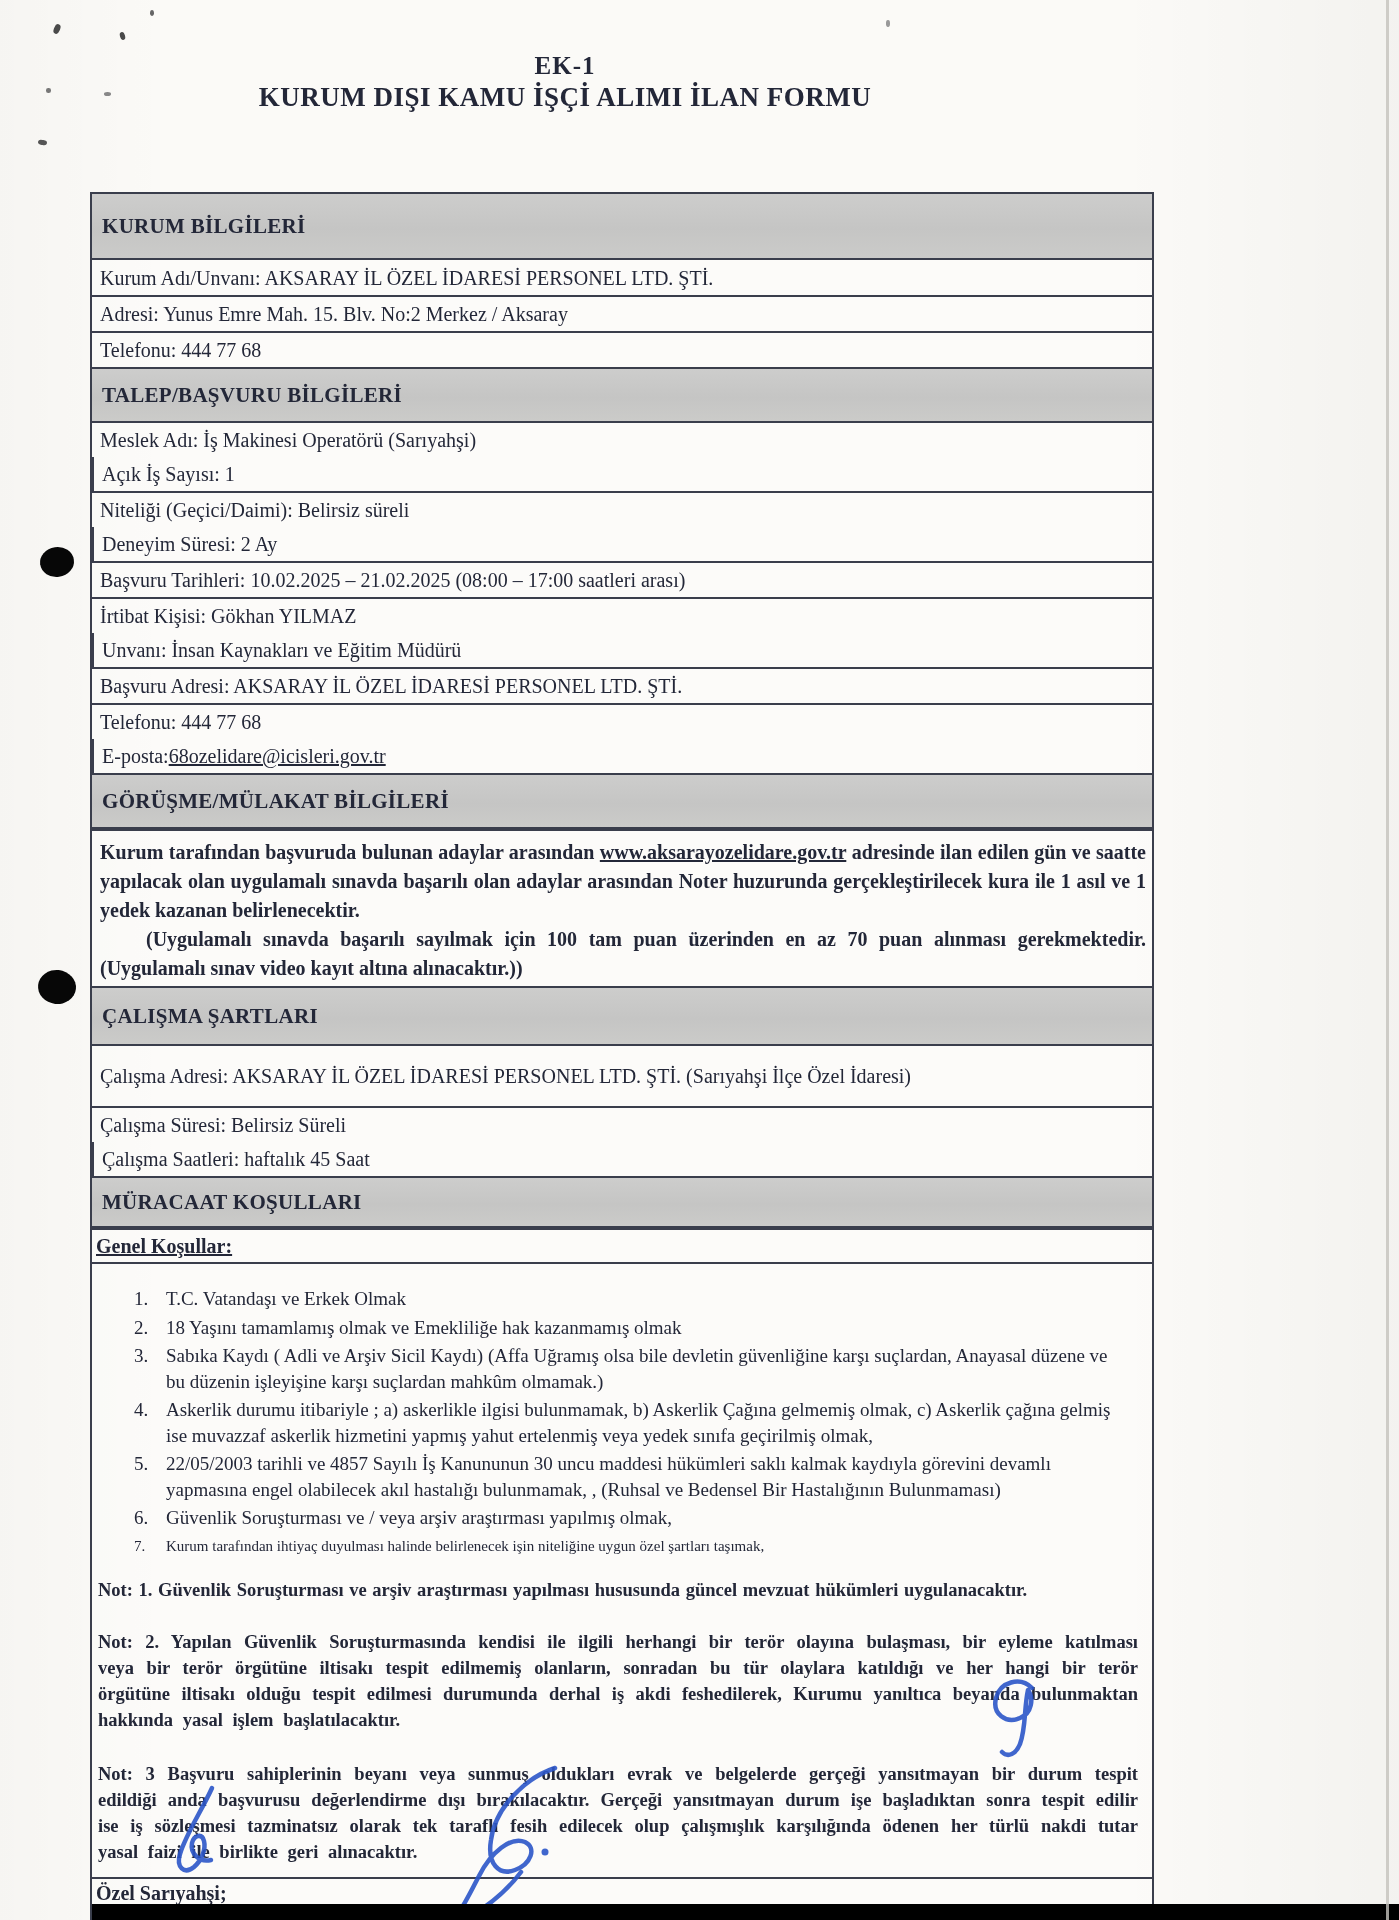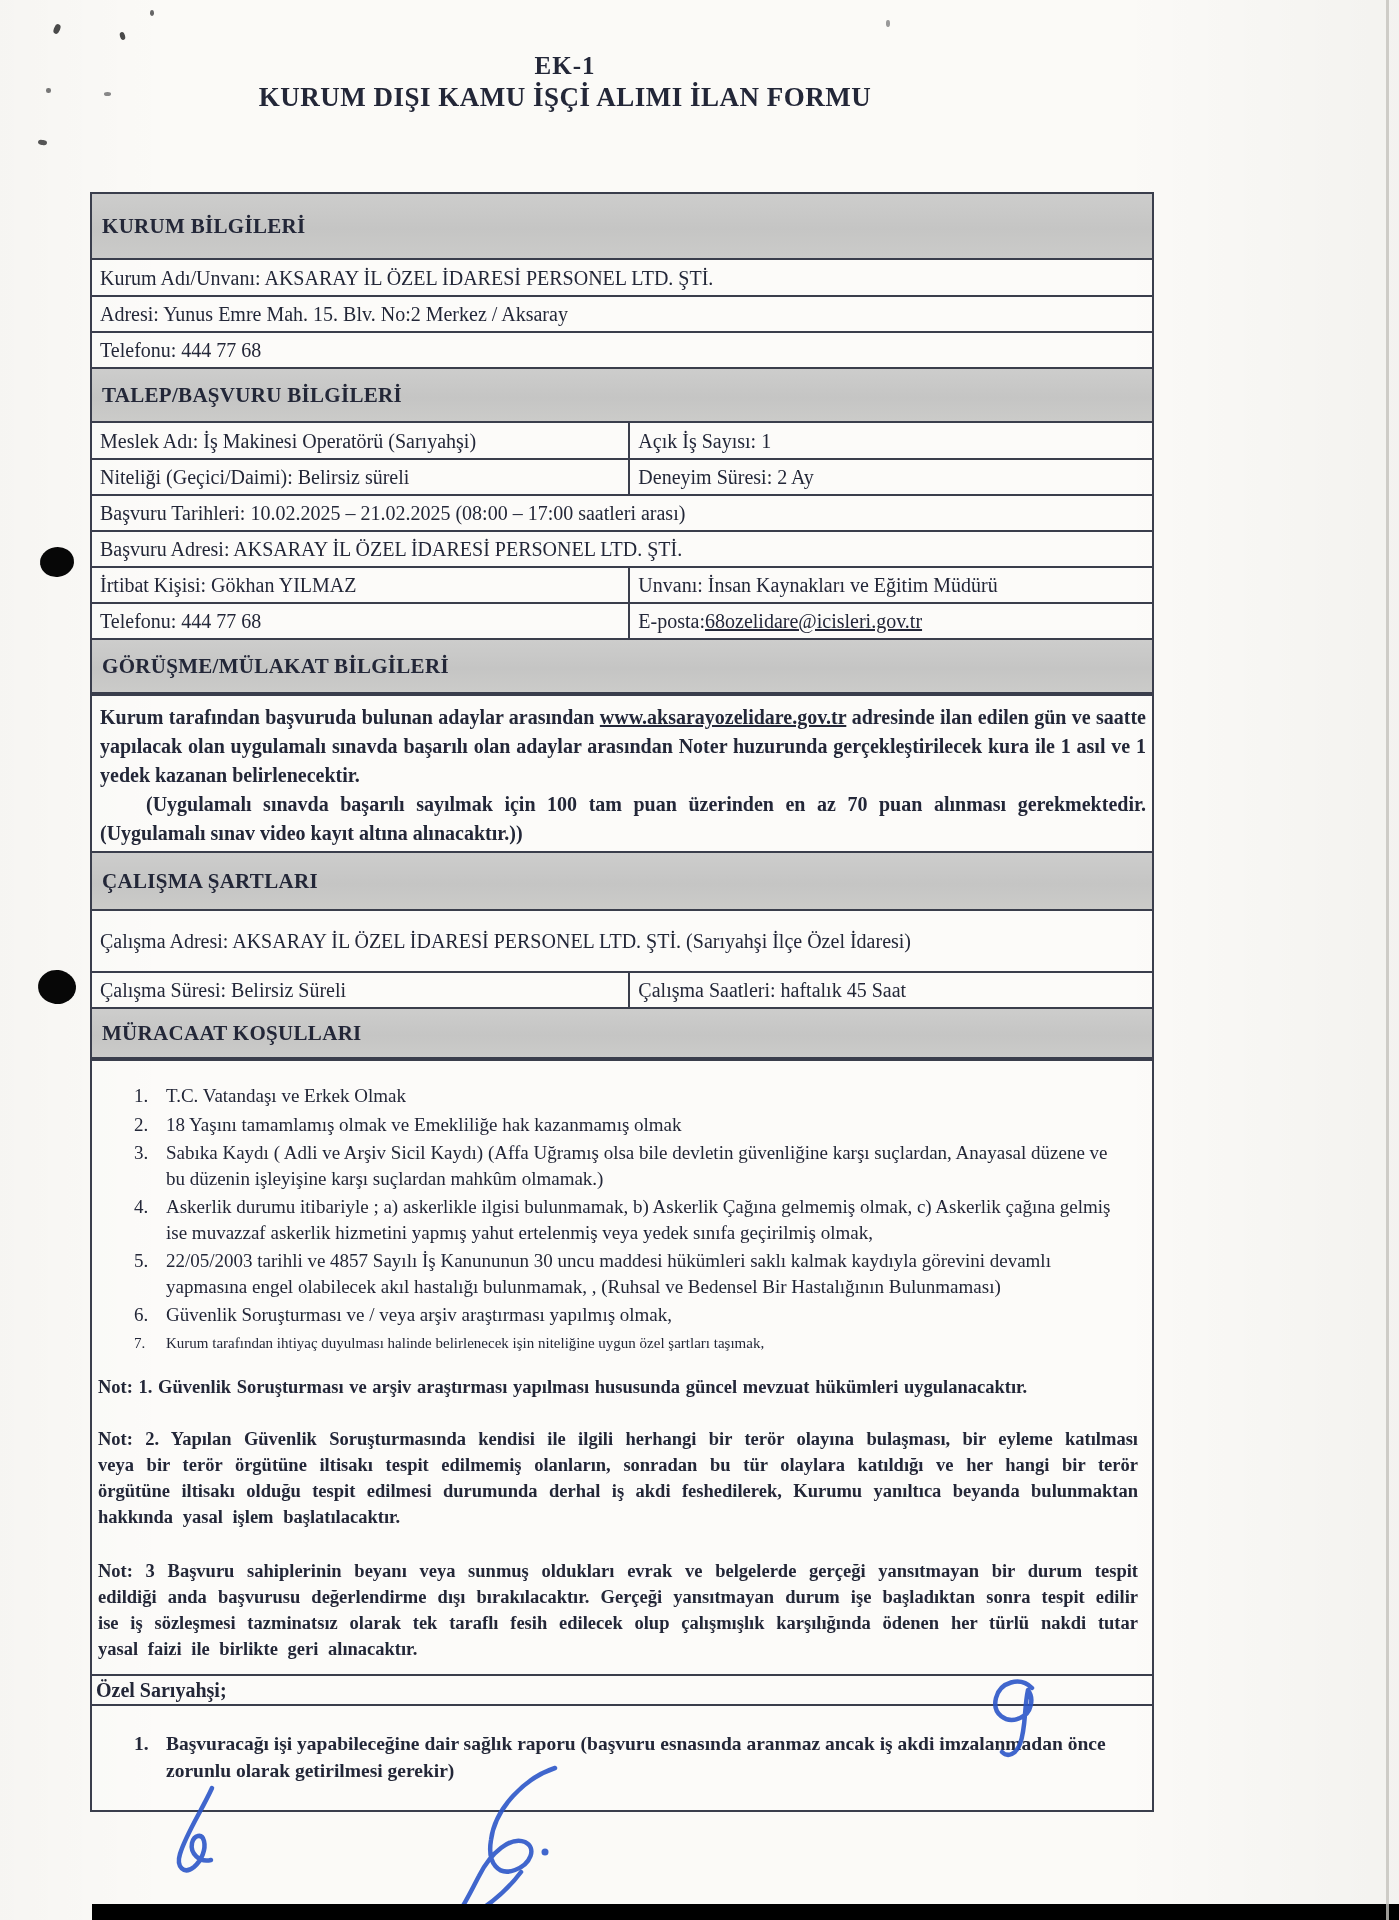"Telefonu: 444 77 68" .row.cols { flex-direction: none -> column }
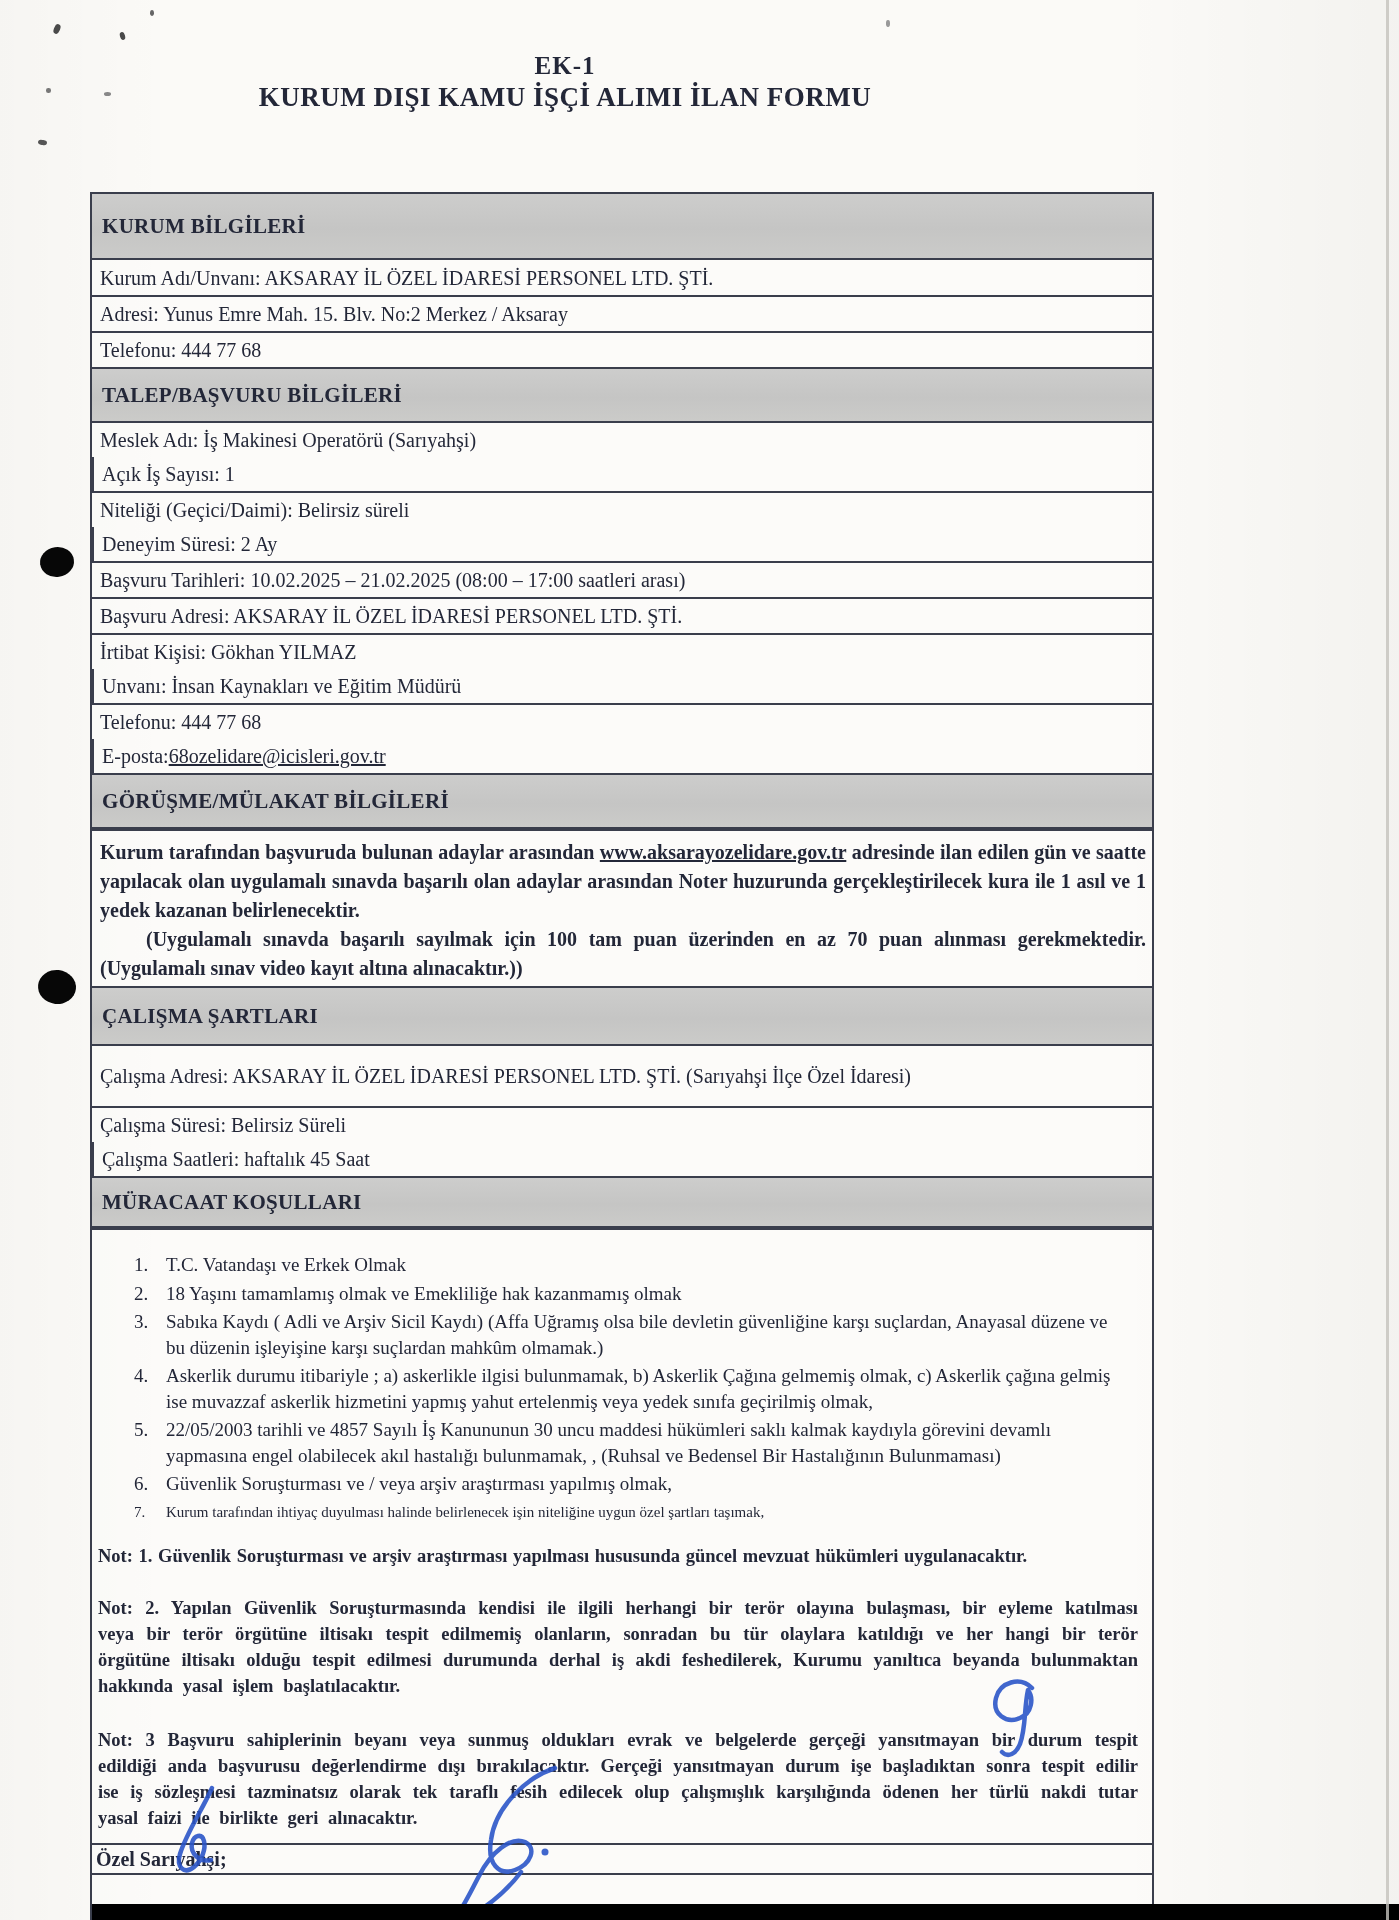"Başvuru Adresi: AKSARAY İL ÖZEL" div.row { order: before "İrtibat Kişisi: Gökhan YILMAZ" -> after "İrtibat Kişisi: Gökhan YILMAZ" }
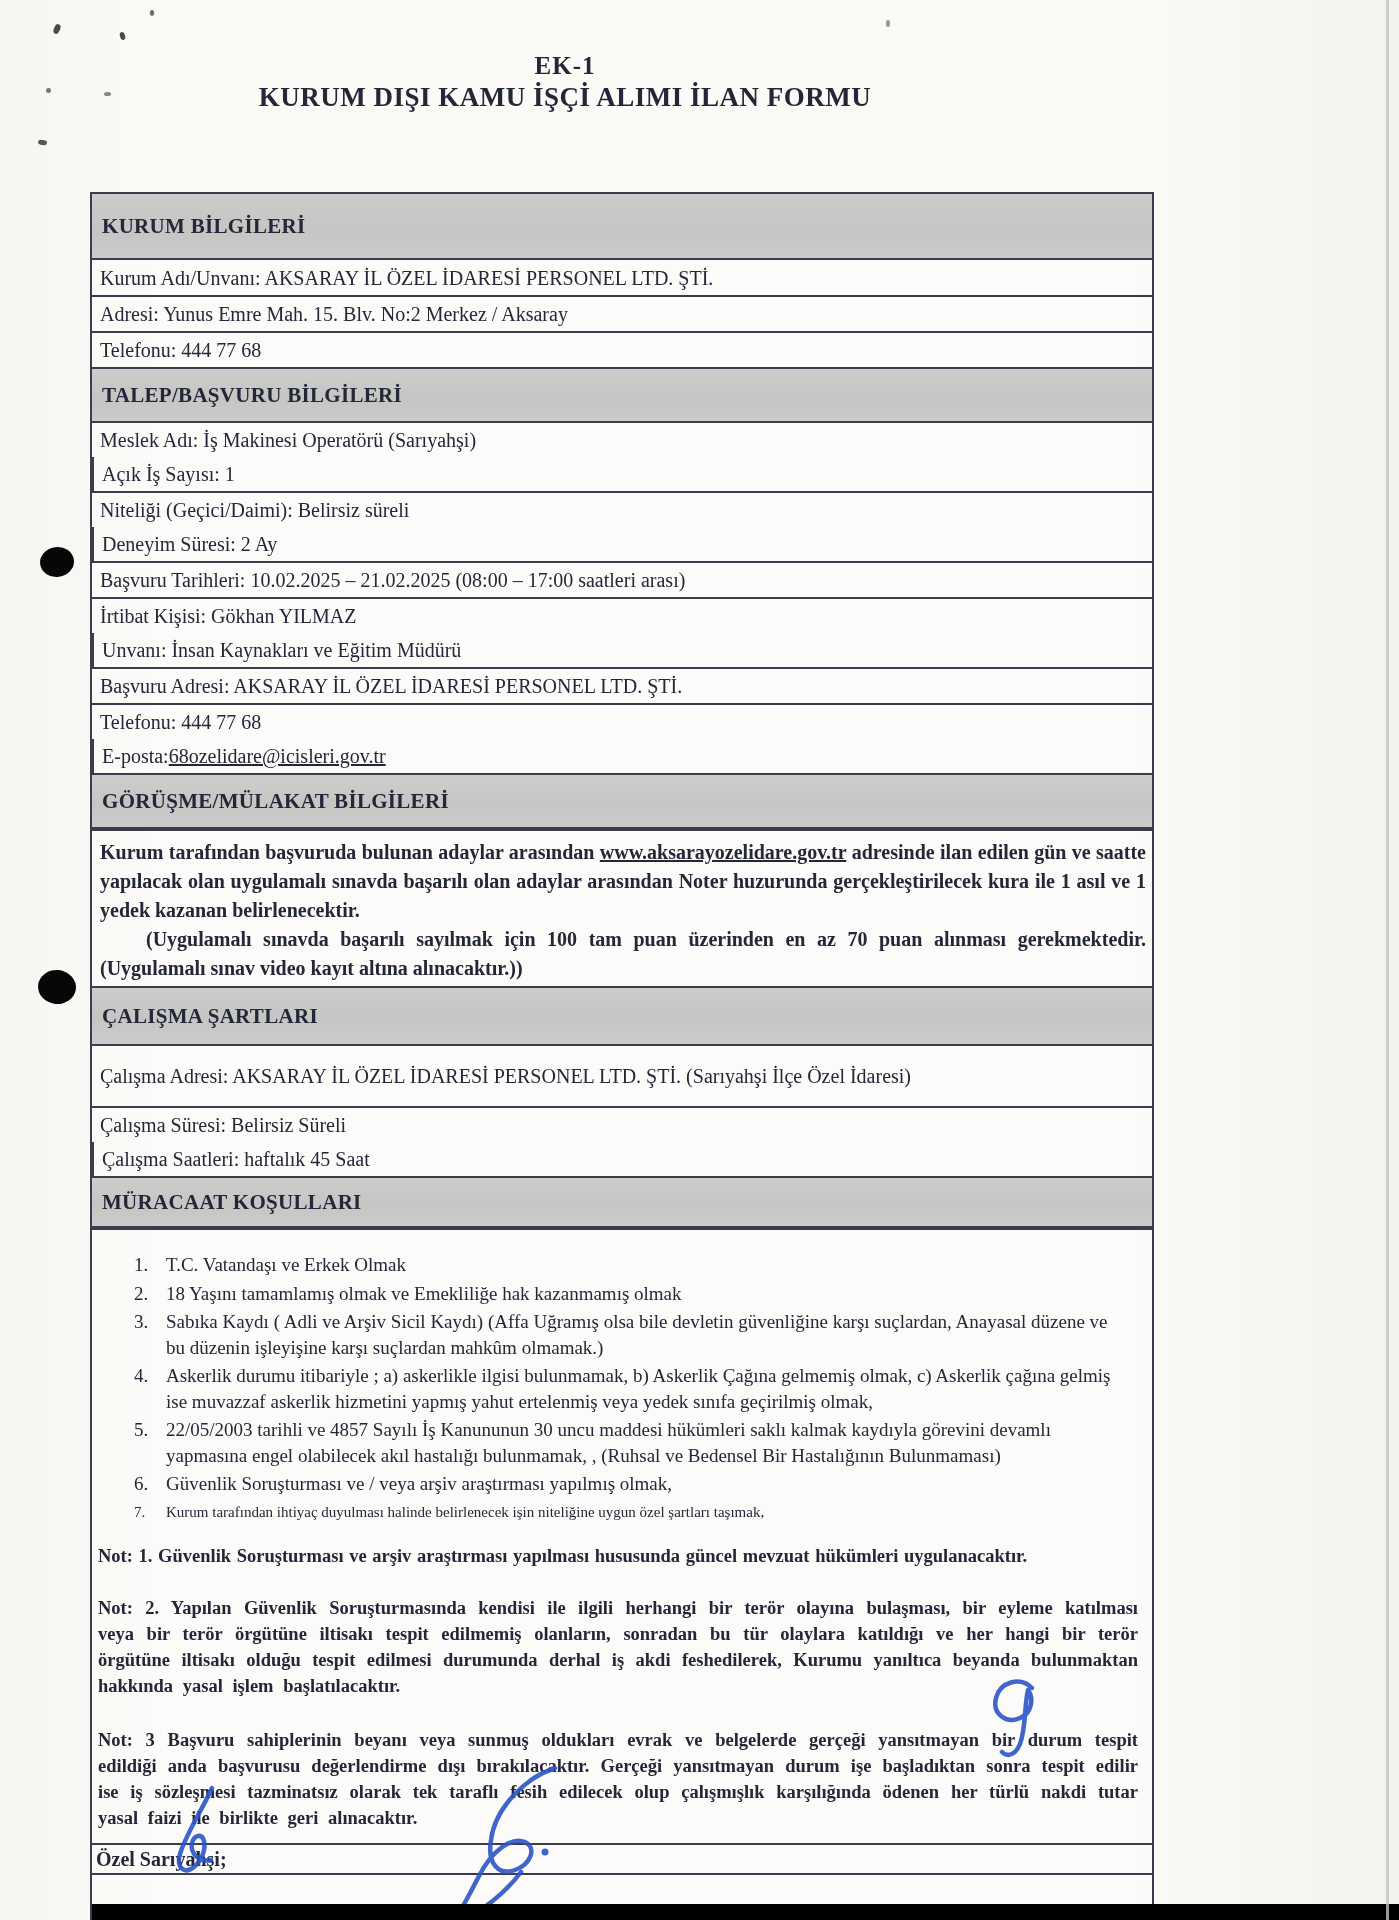"Genel Koşullar:" div.genel-row { html: none -> <div> <span>Genel Koşullar:</span> </div> }
